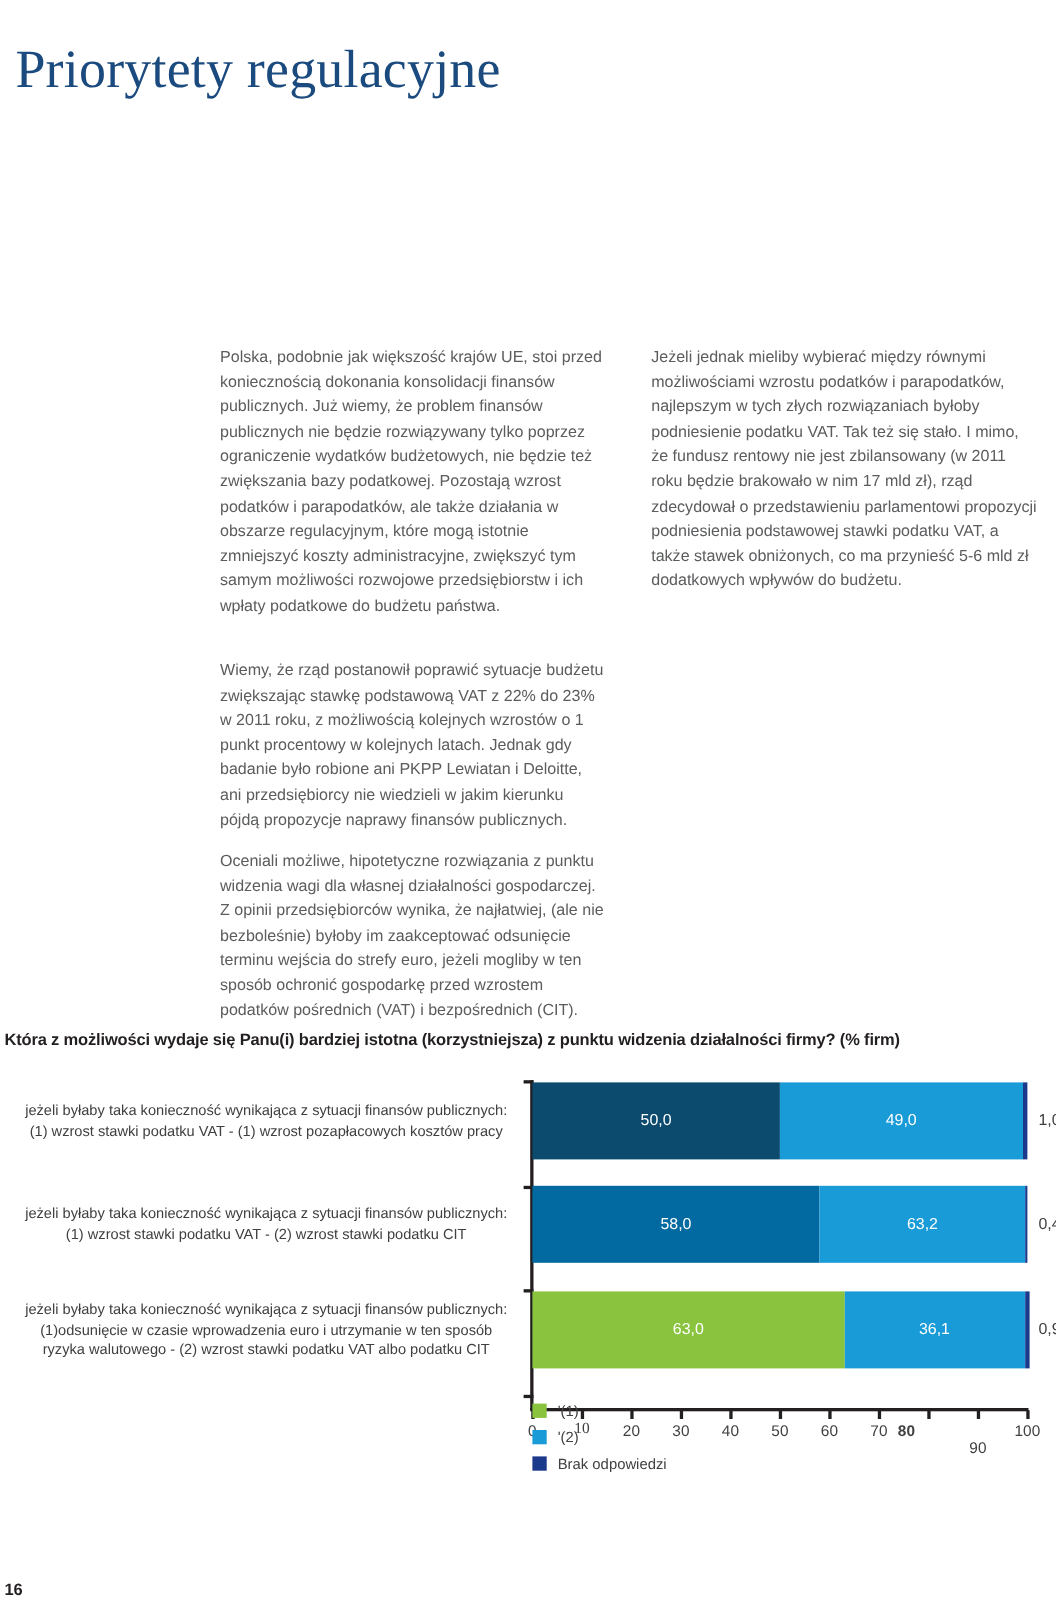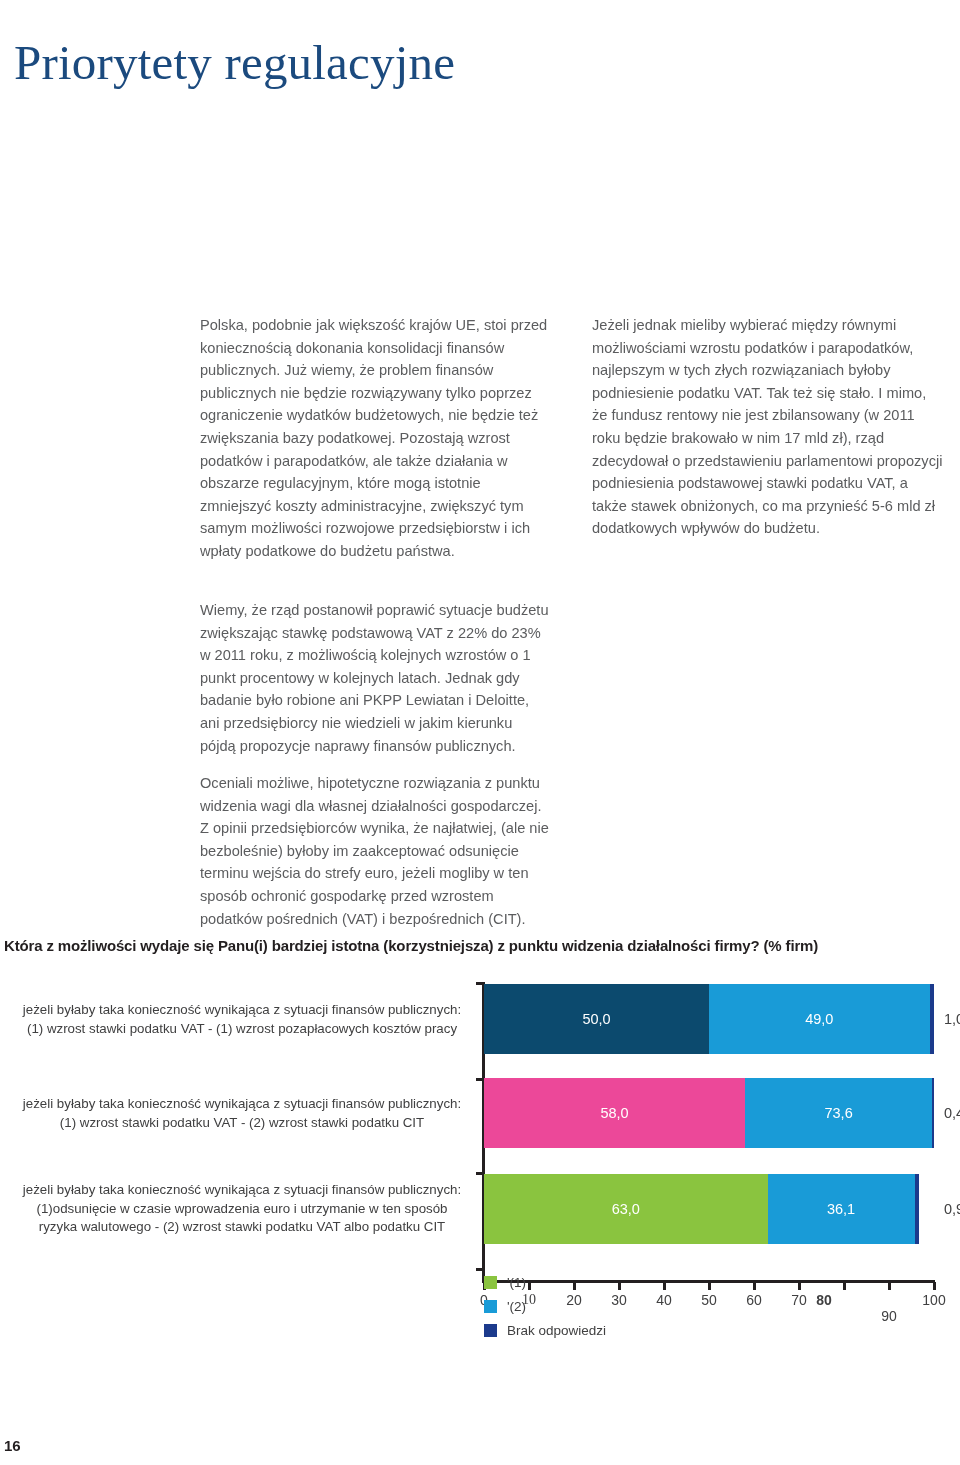"58,0" div.seg { background: #ec4899 -> #0369a1 }
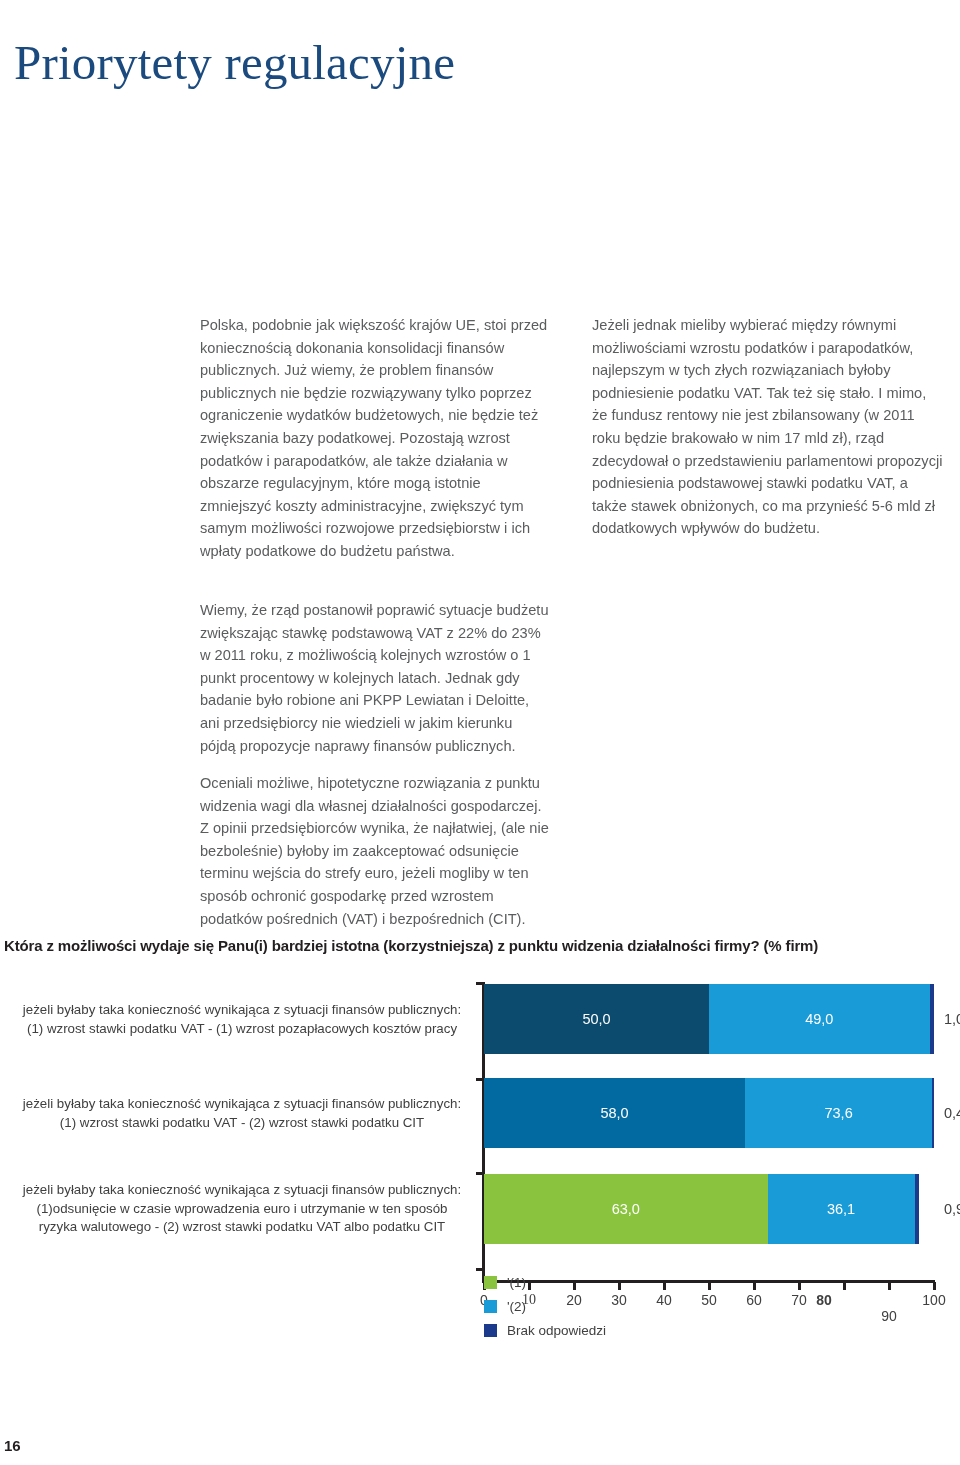"73,6" span.seg-val { text: 73,6 -> 63,2 }
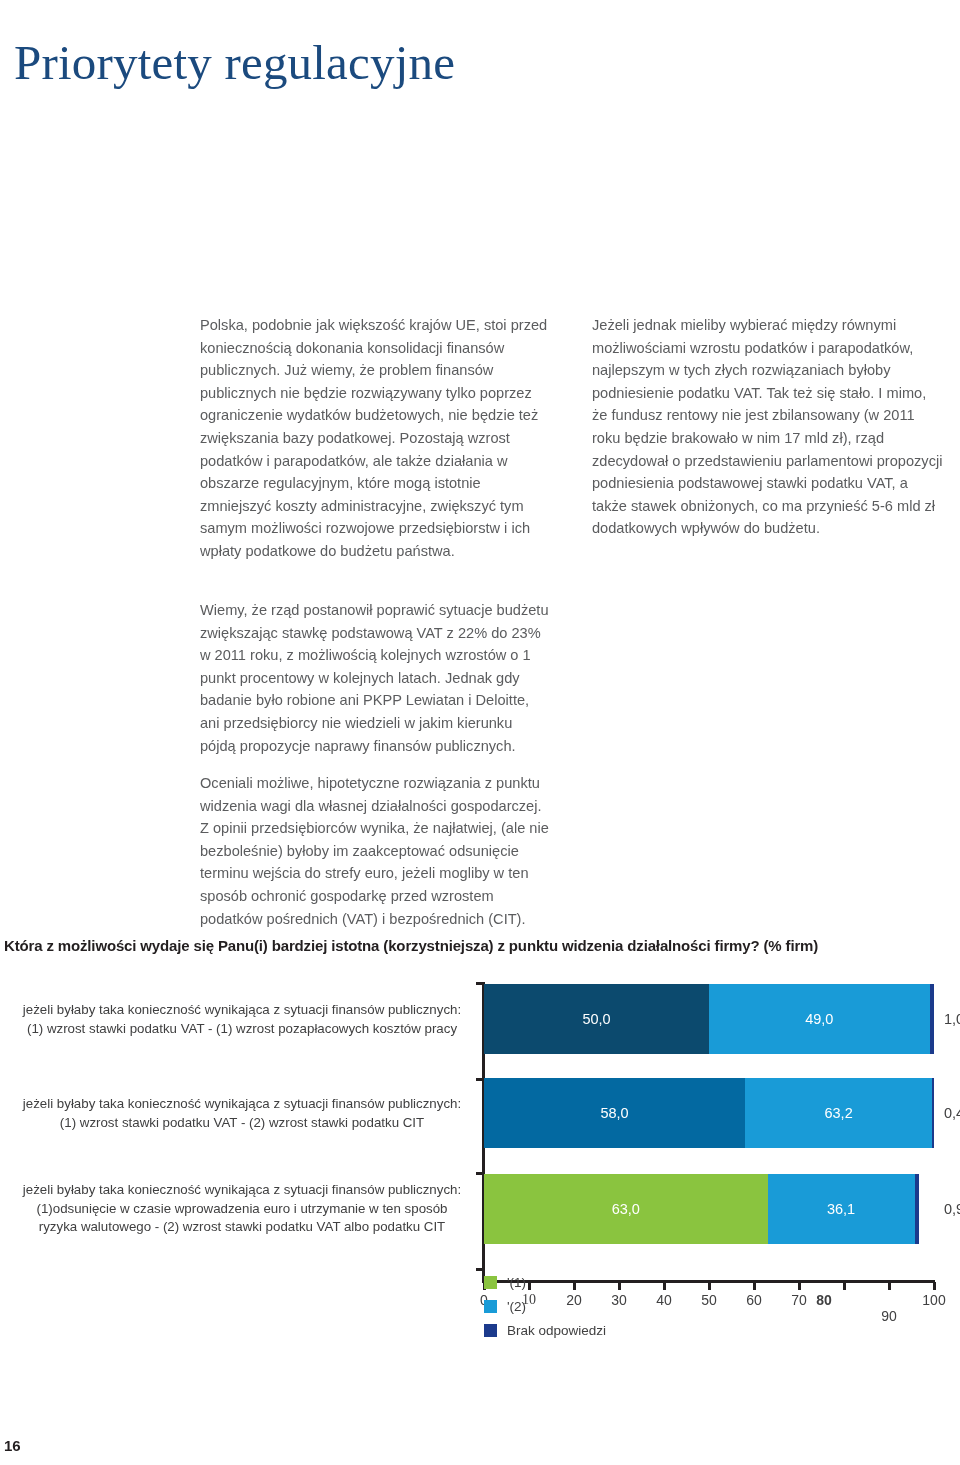"36,1" div.seg { width: 147px -> 164px }
